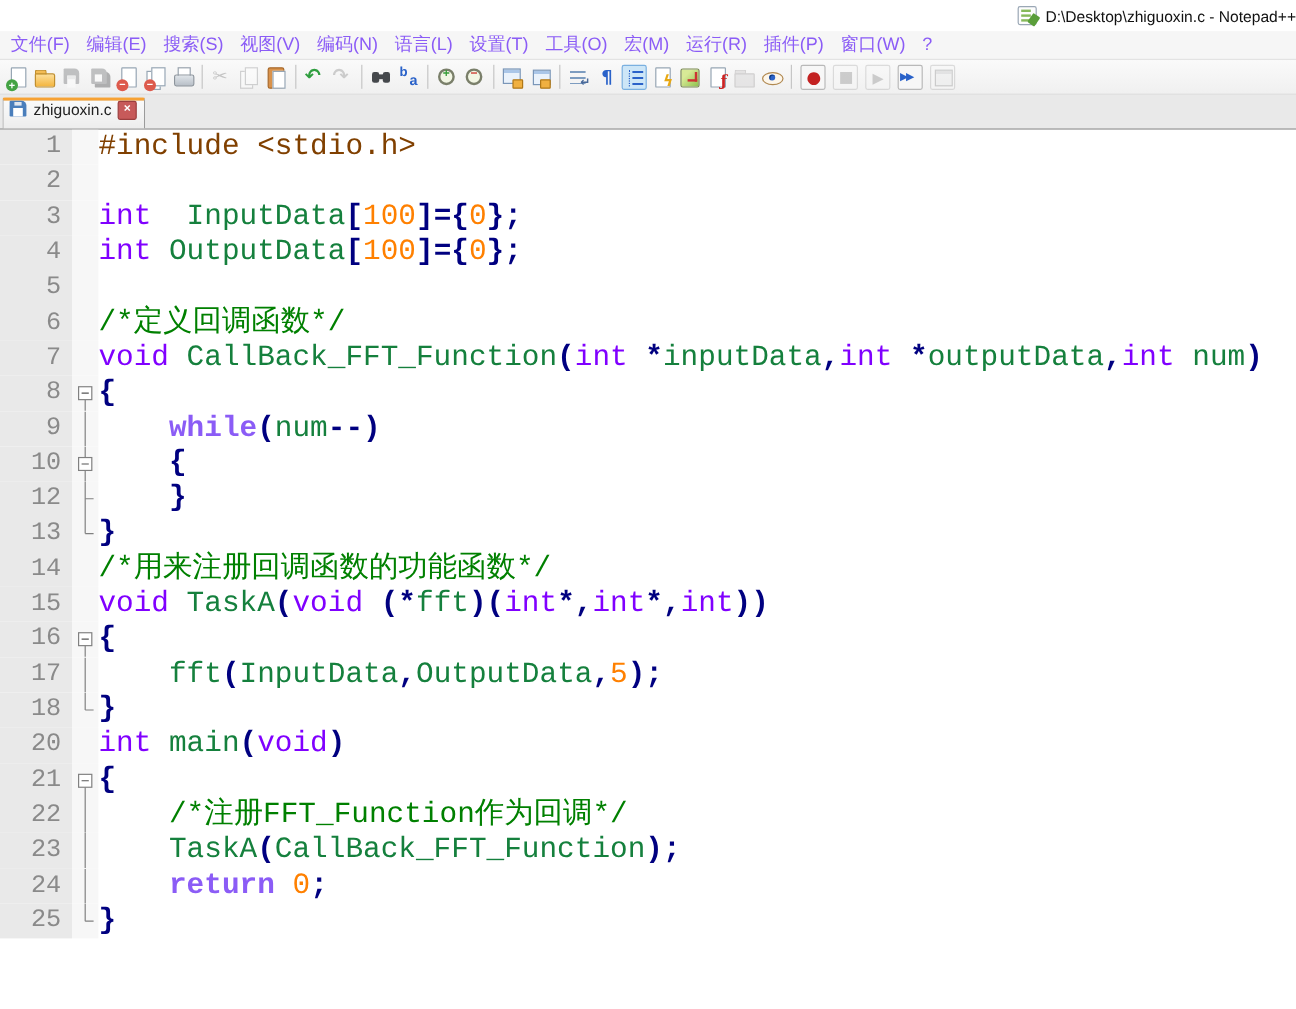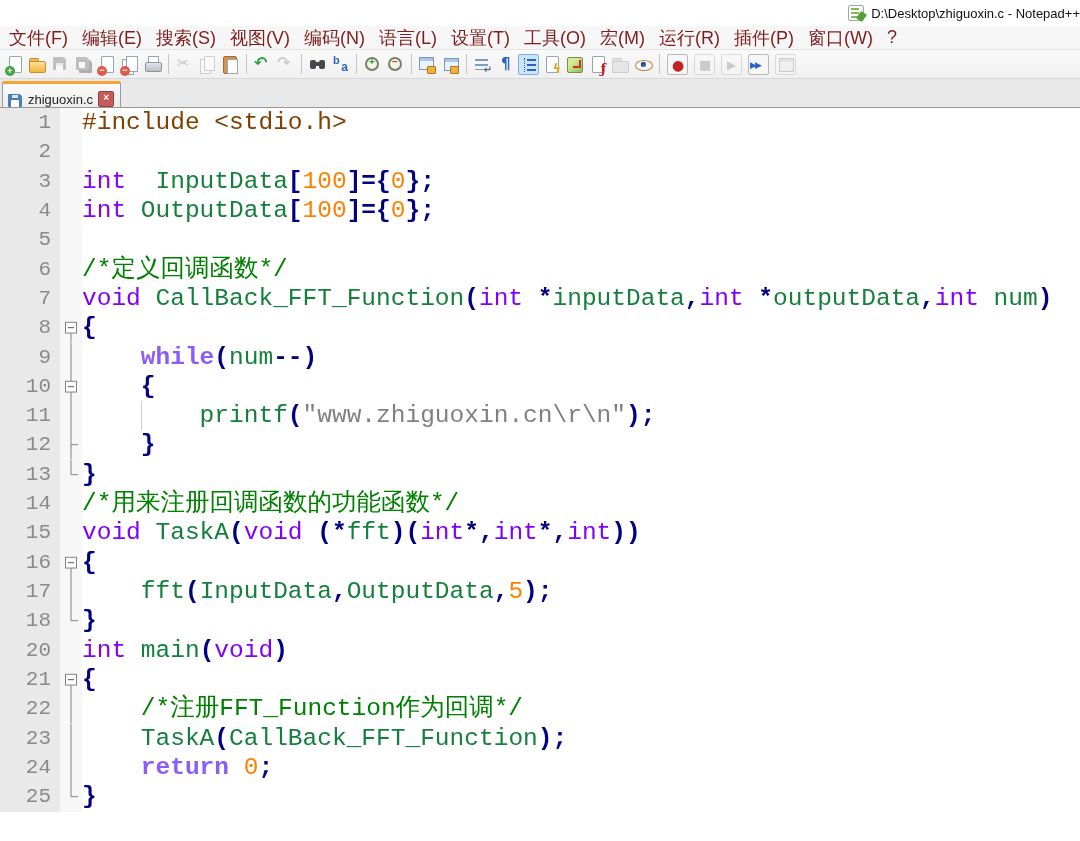"文件(F)" .menu-item { color: #7f1d1d -> #8b5cf6; font-size: 18px -> 15px }
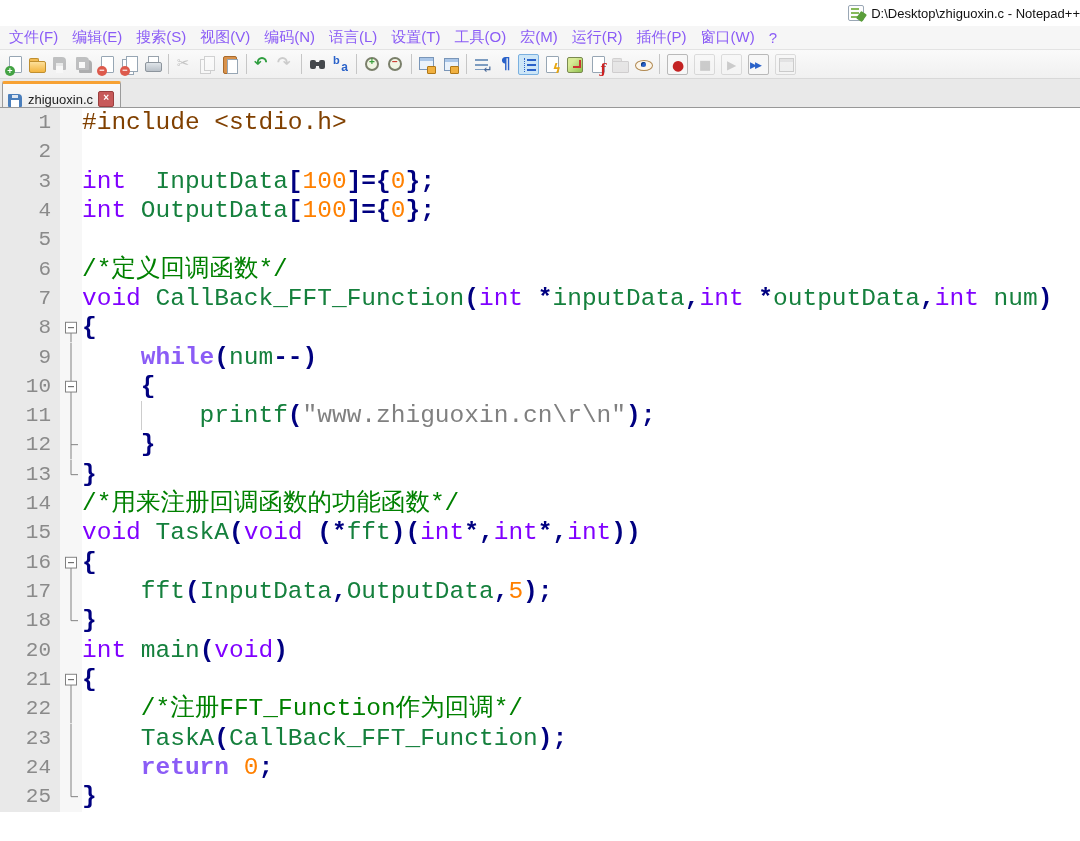"zhiguoxin.c" .tab { align-items: flex-end -> flex-start }
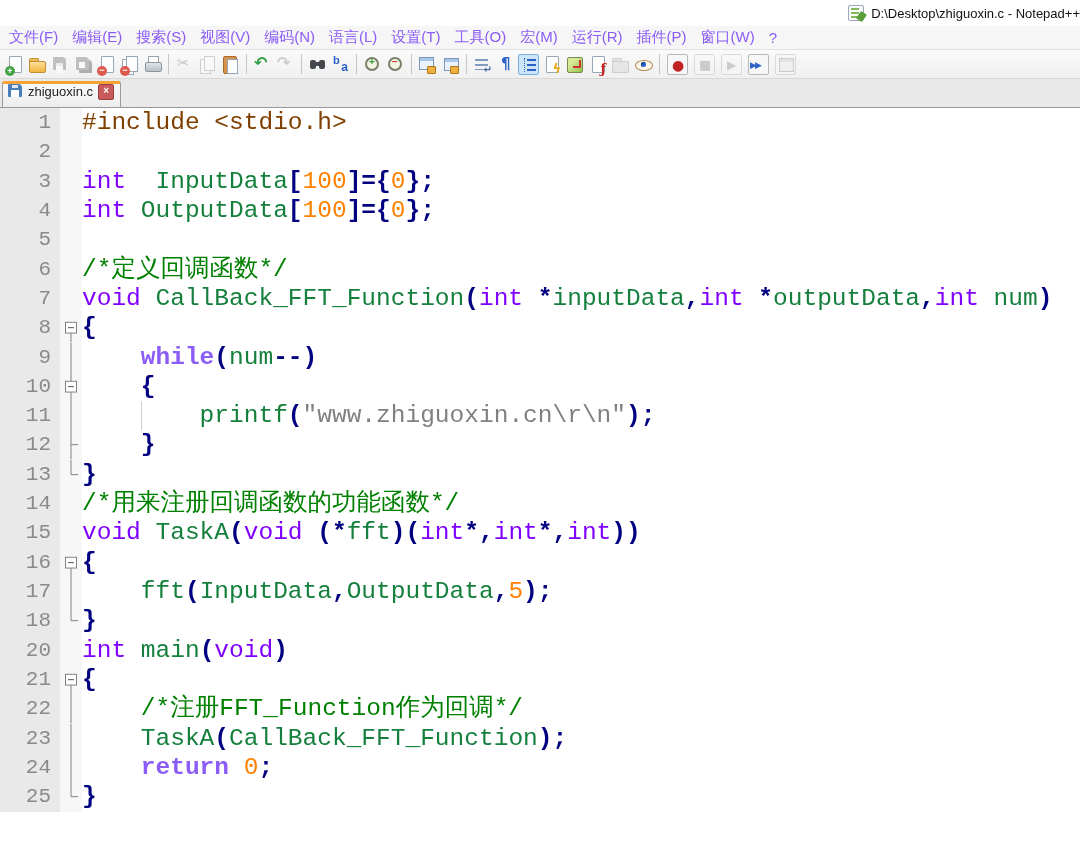"11" div.line { html: <div> <span>11</span> <span> <svg> <line></line> </svg> </span> <div><i></i><span> printf</span><span>(</span><span>"www.zhiguoxin.cn\r\n"</span><span>);</span></div> </div> -> none }
